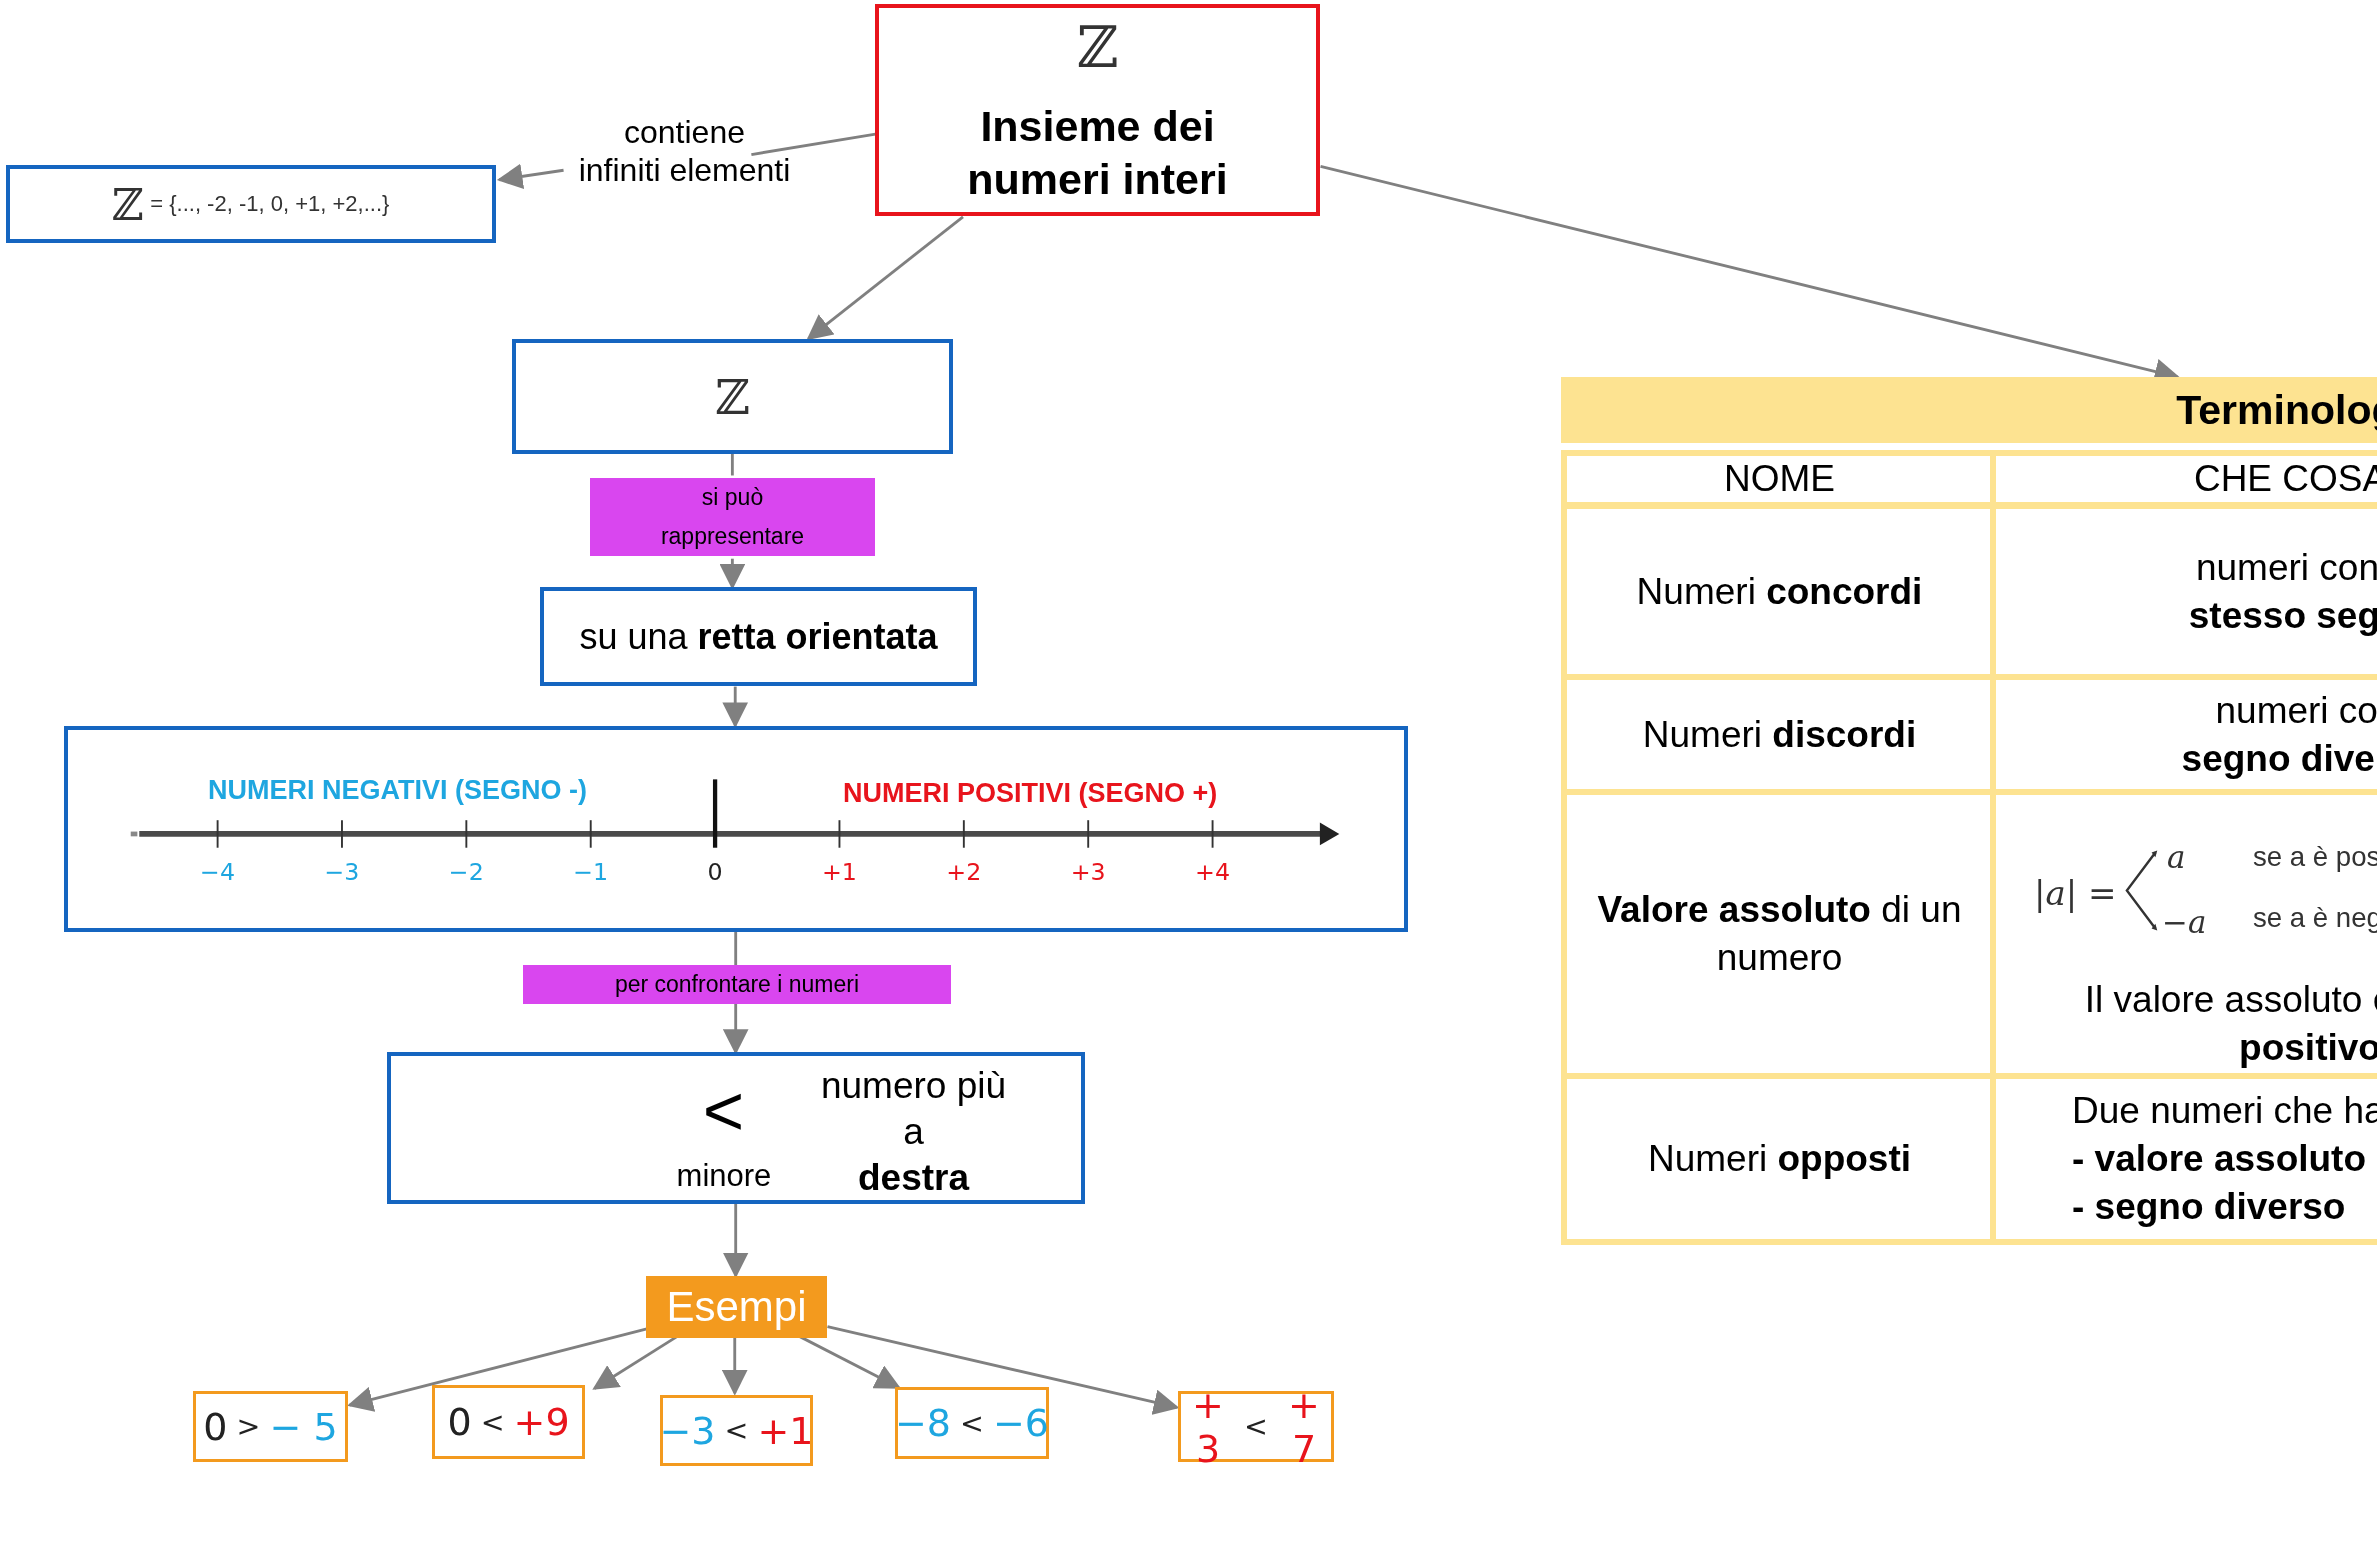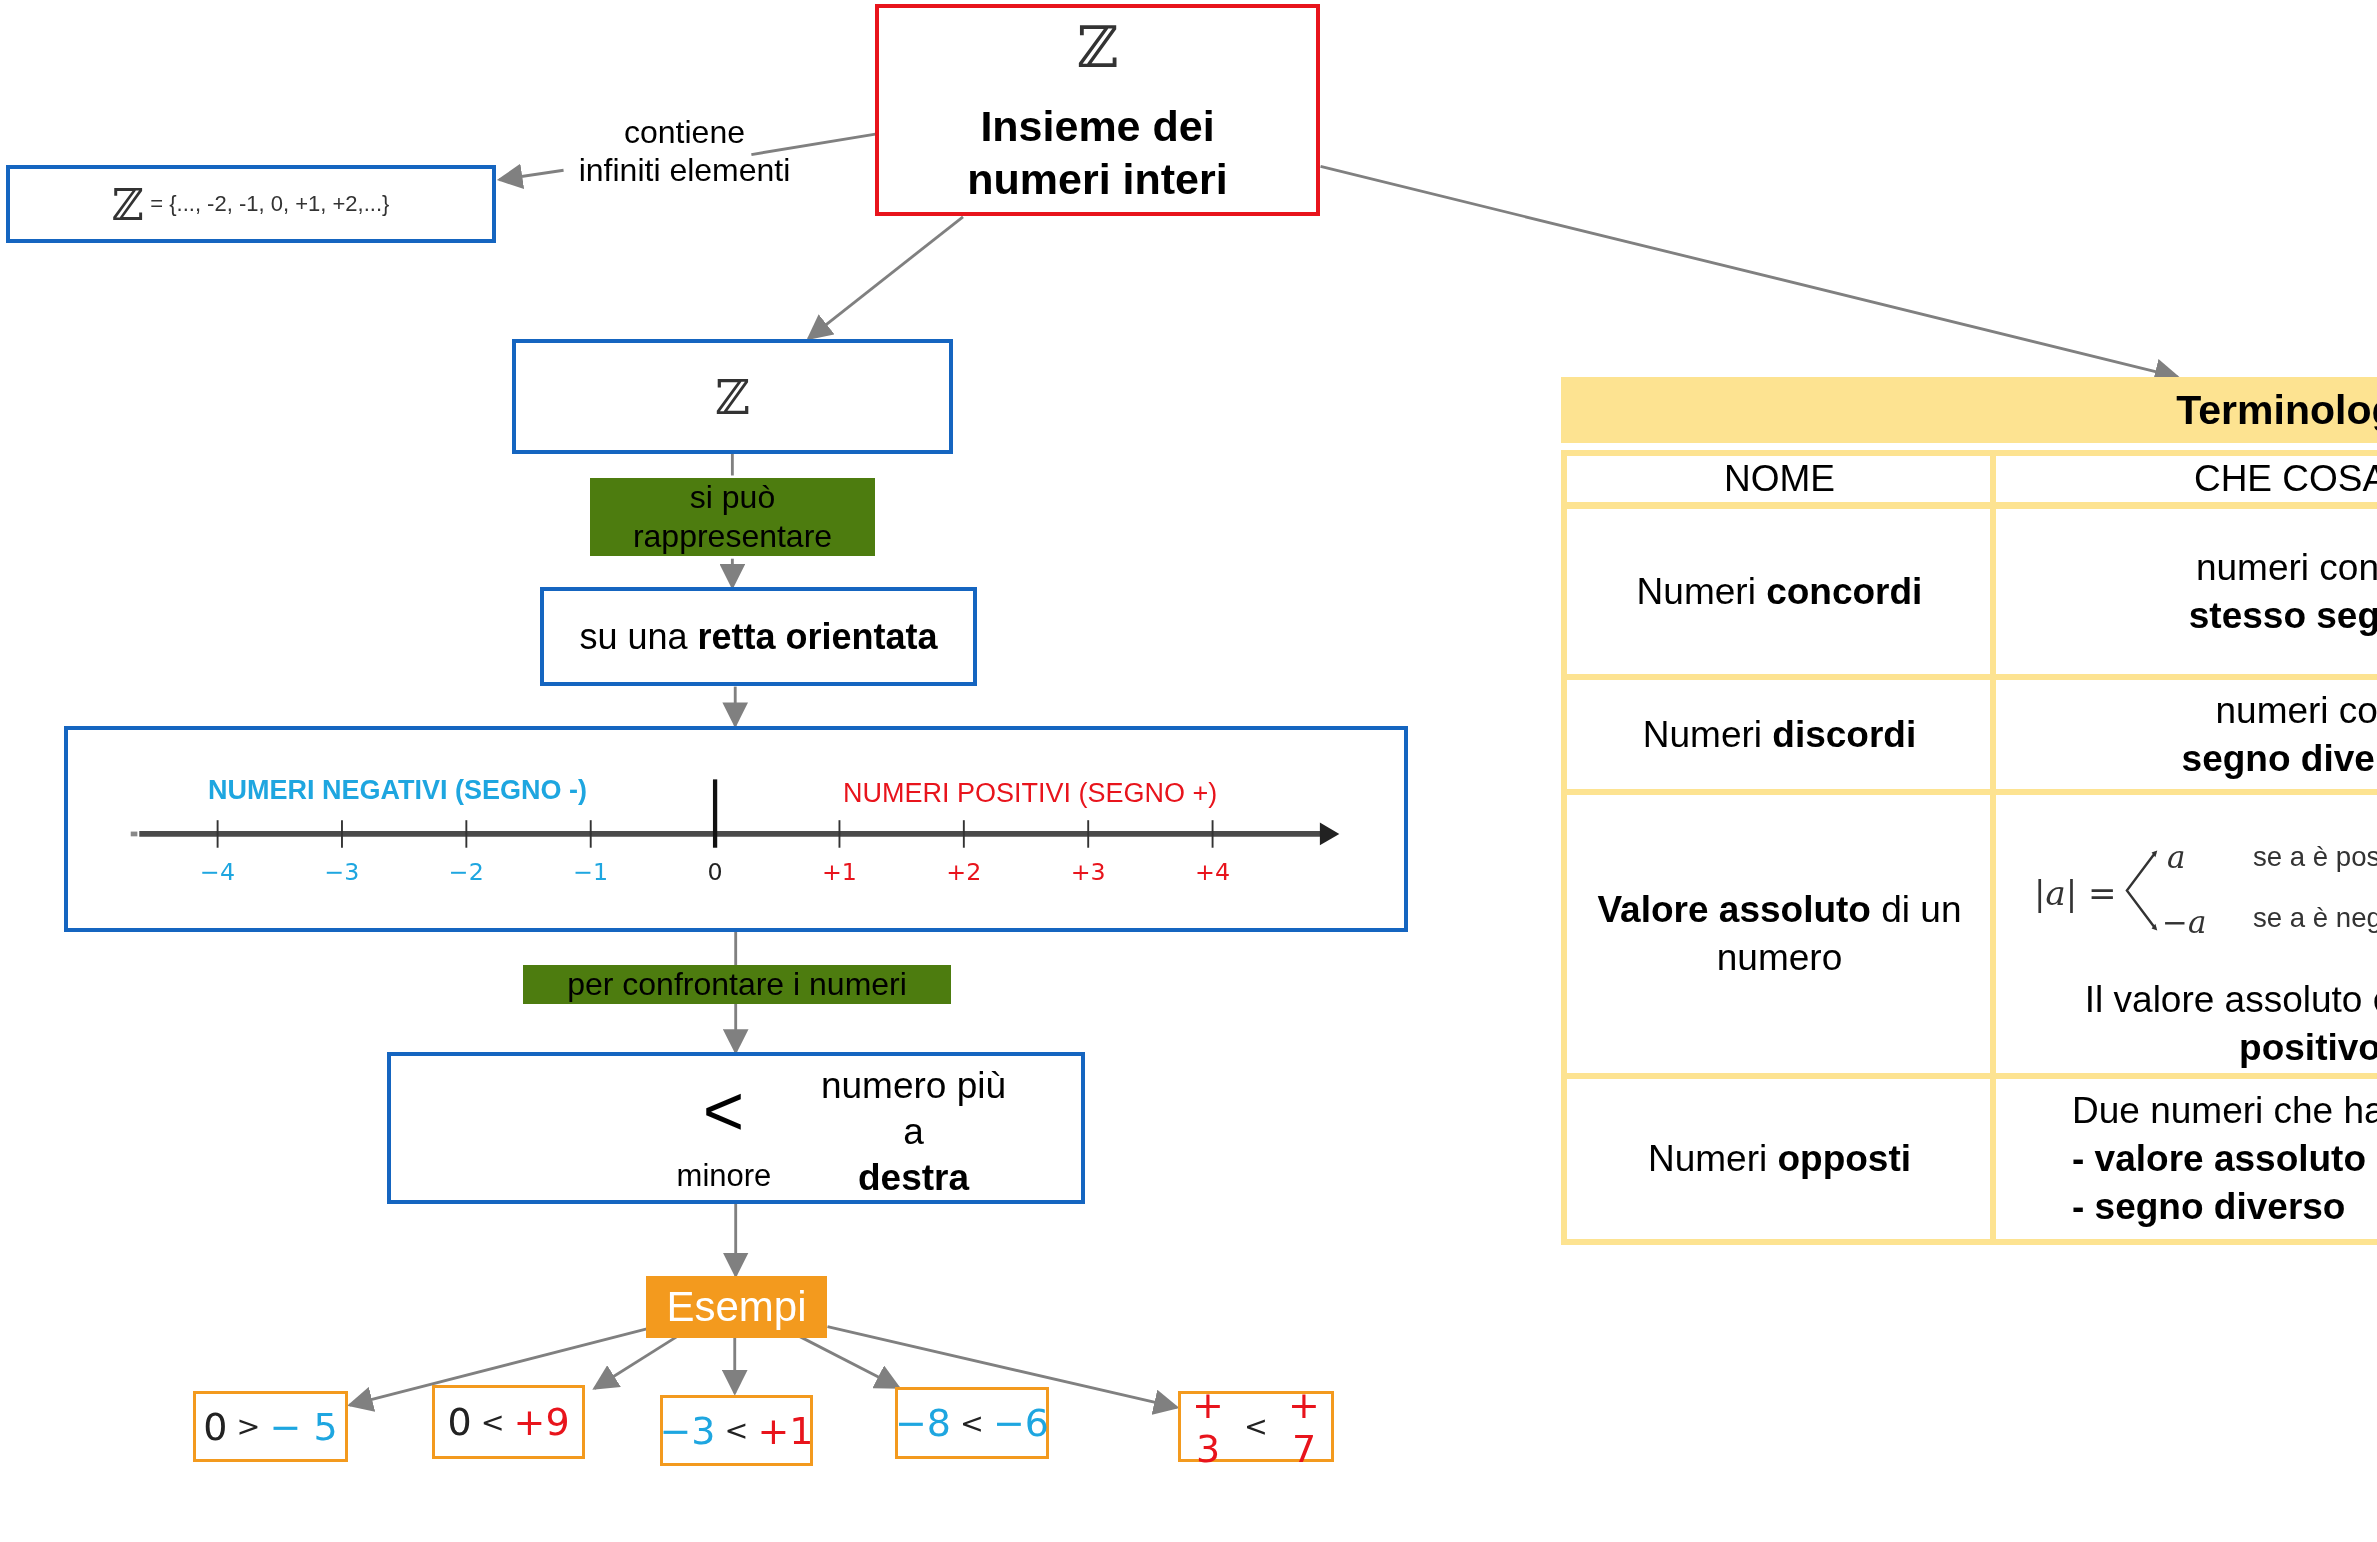"si può" .lbl { background: #4d7c0f -> #d946ef; font-size: 32px -> 23px }
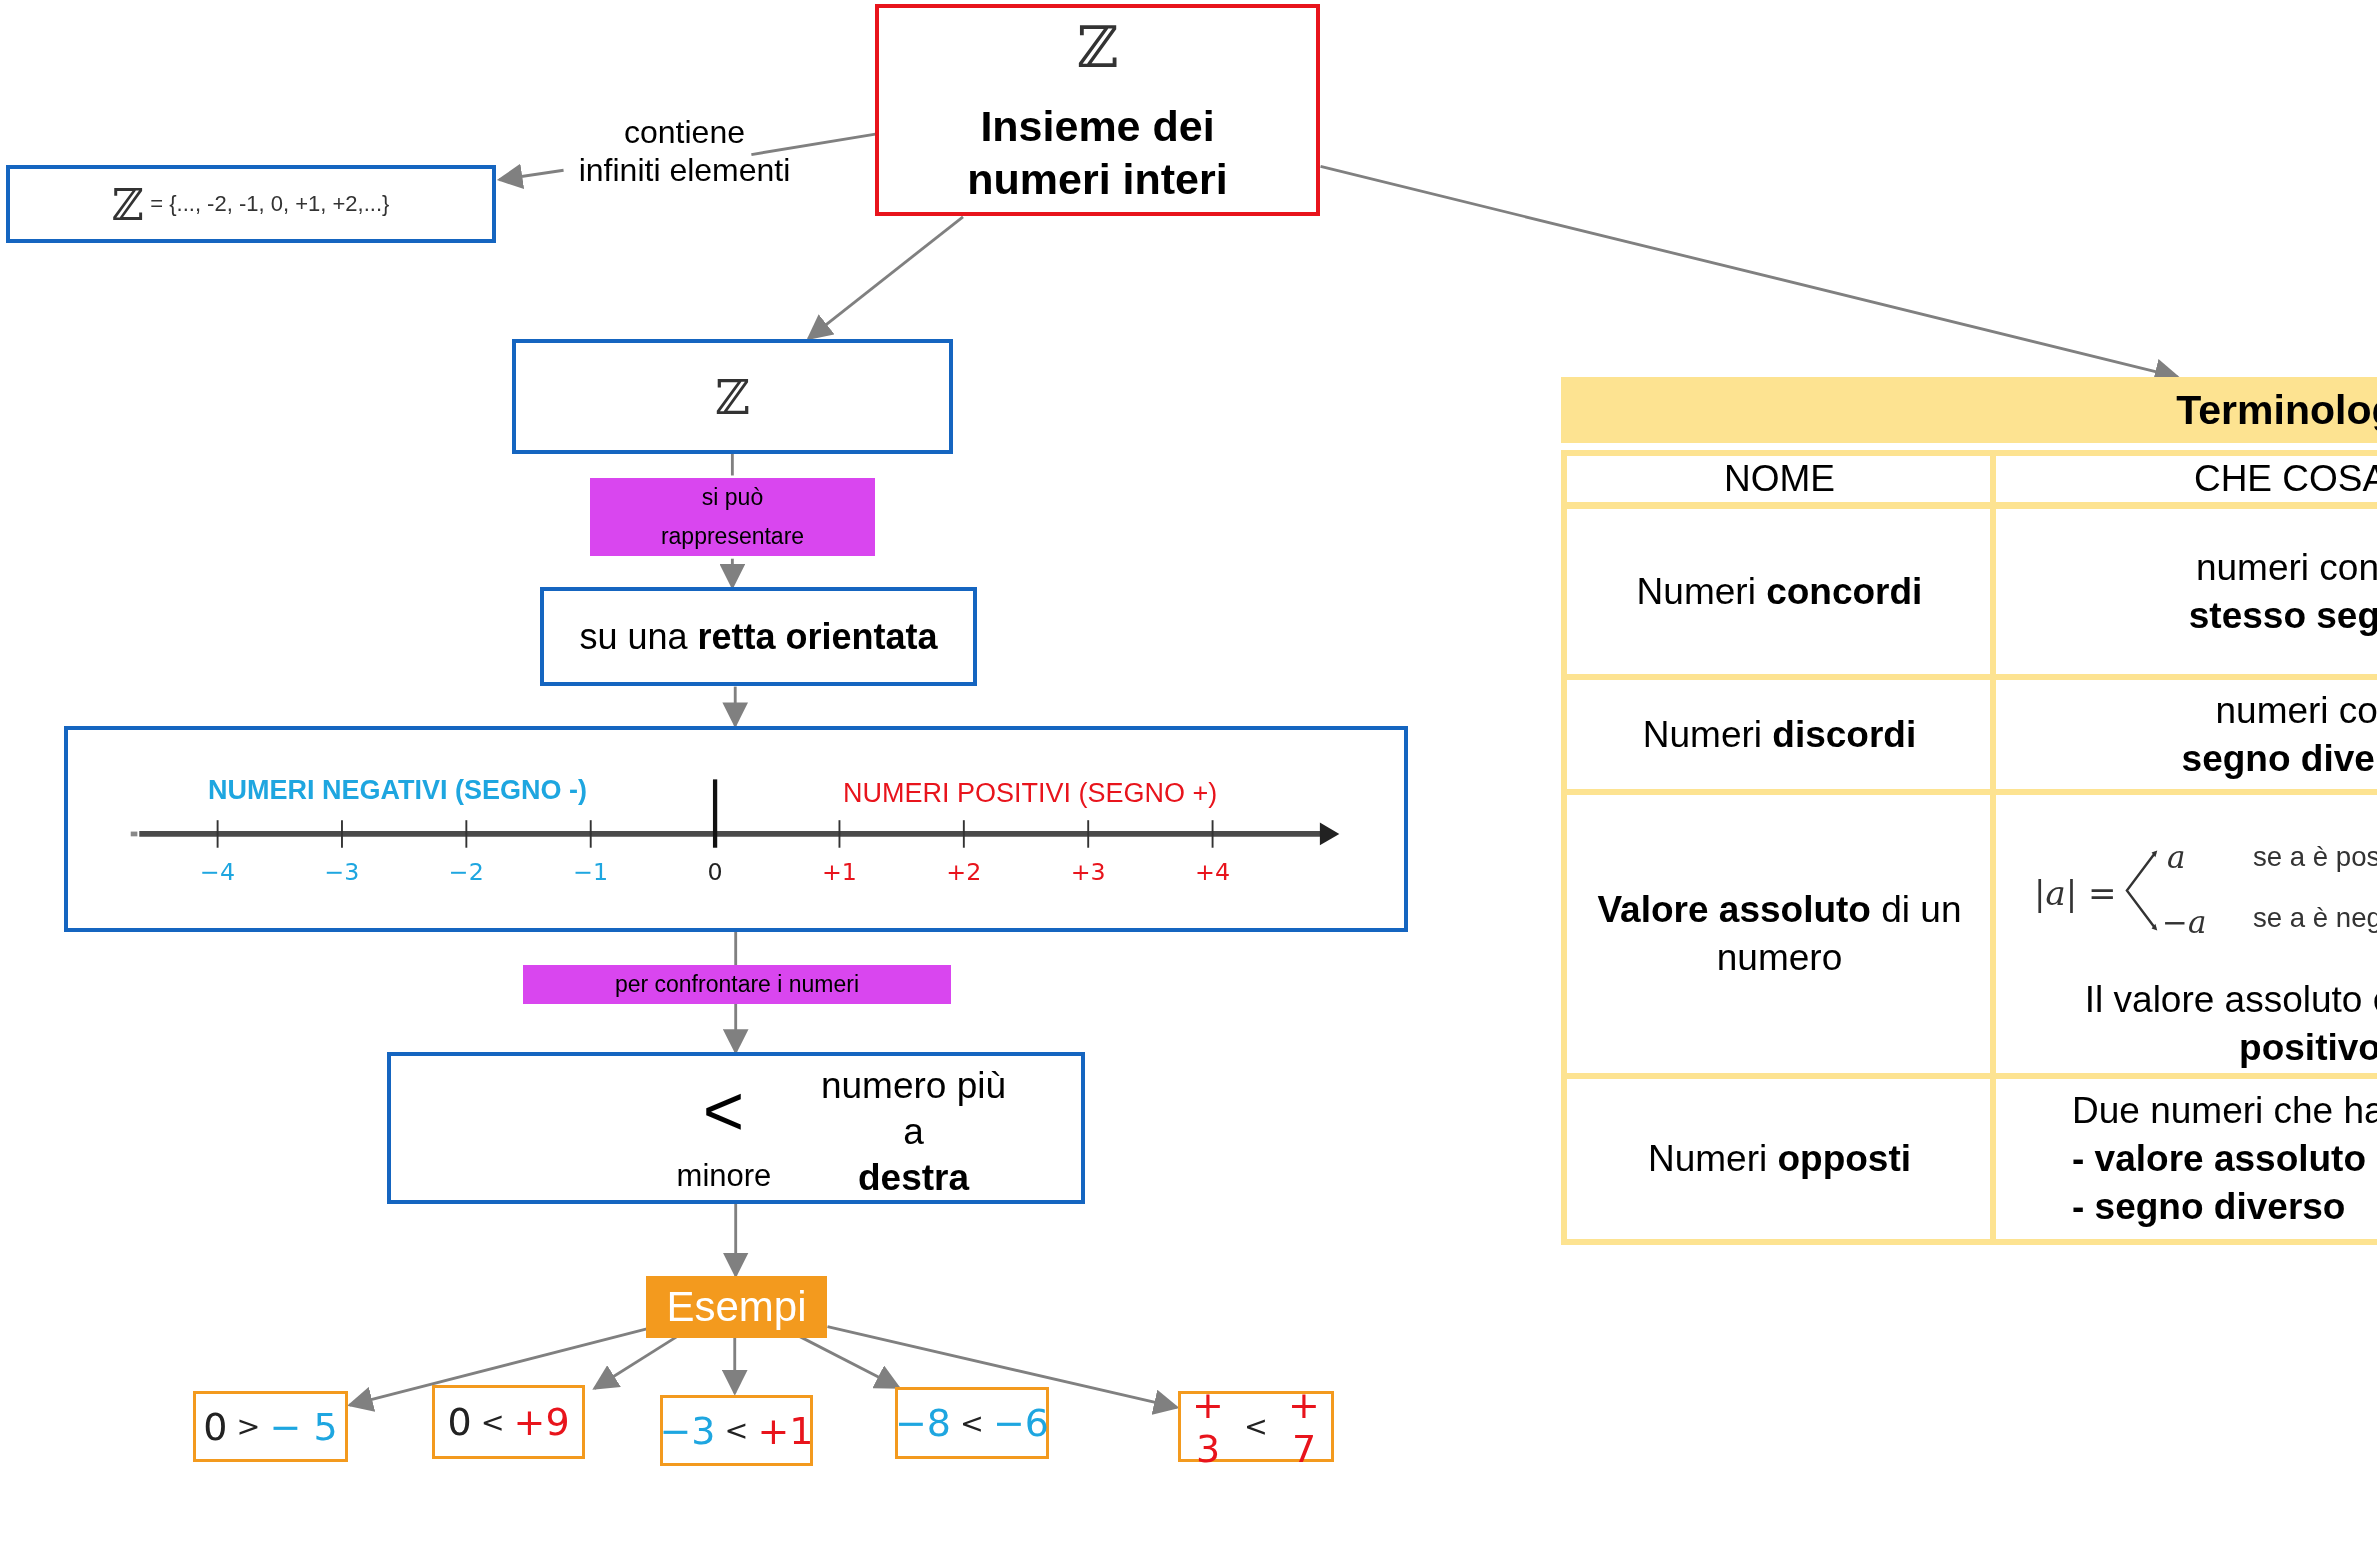"NUMERI POSITIVI (SEGNO +)" div.abs { font-weight: normal -> bold }
